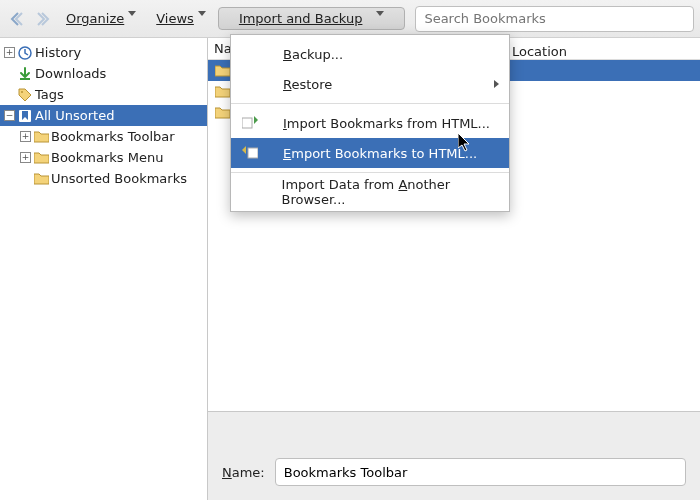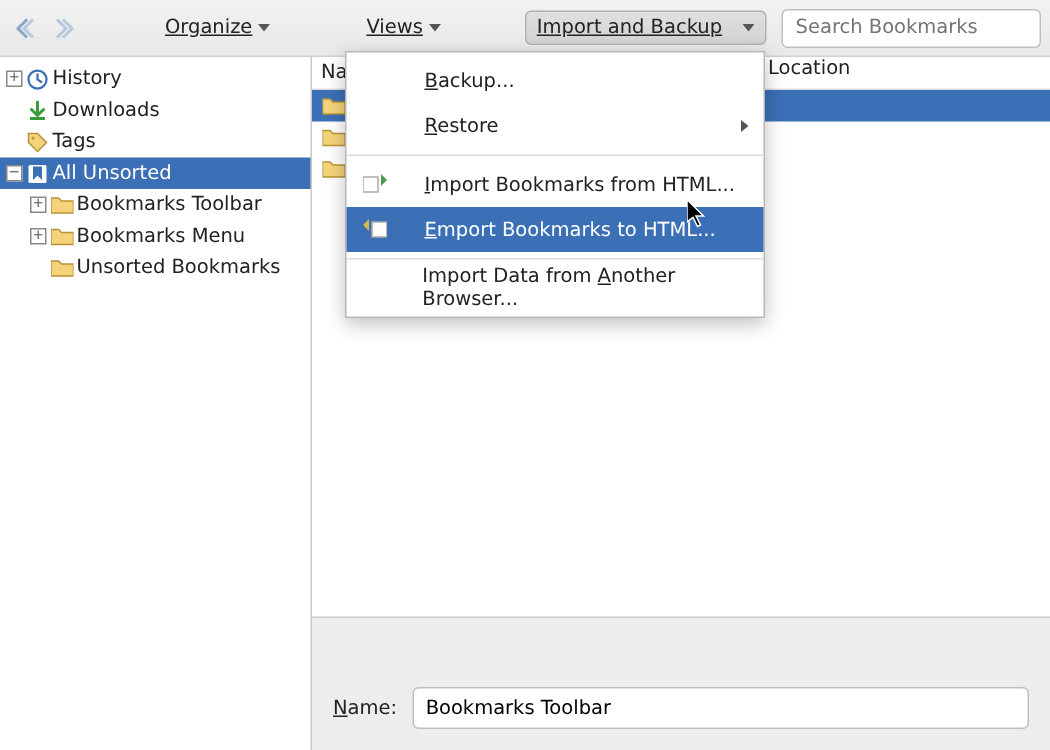"Organize" .menu-btn { align-items: center -> flex-start; margin-left: 44px -> none }
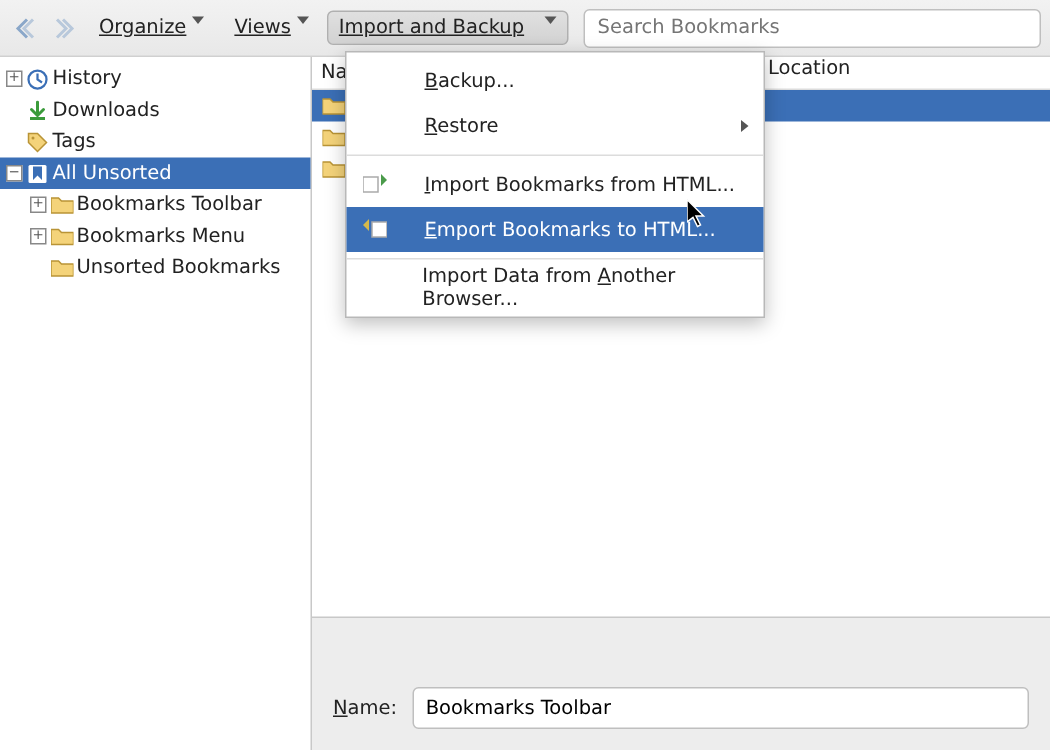"Import and Backup" .menu-btn.active { padding: 3px 7px -> 3px 20px }
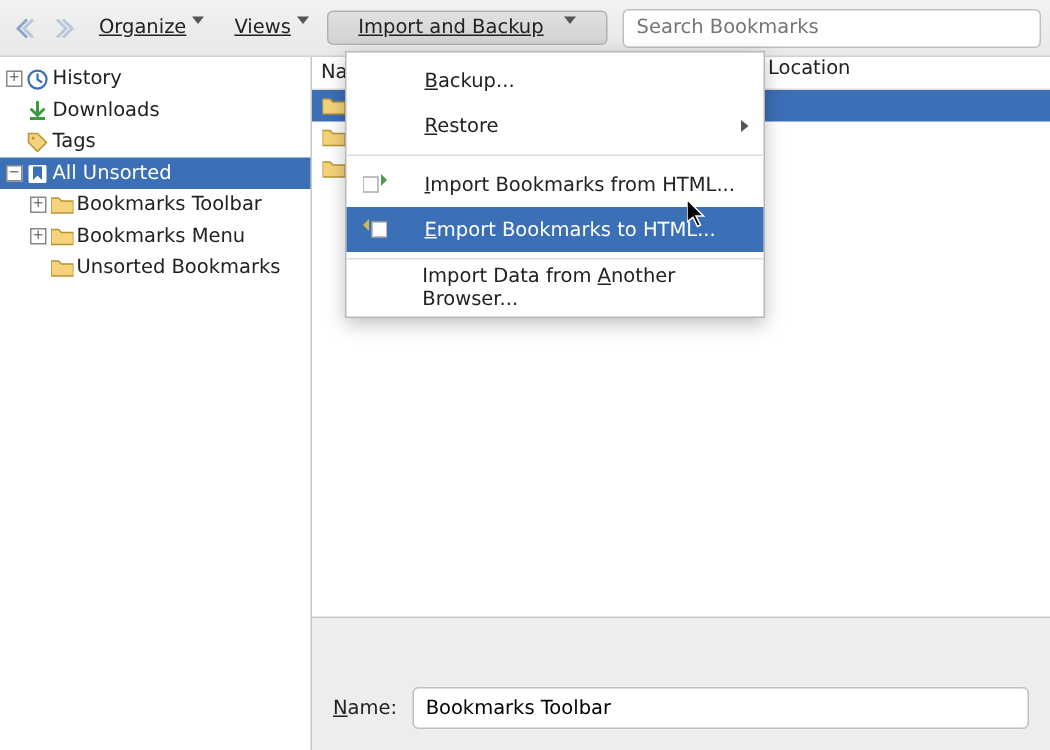"Location" .col-loc { align-items: flex-start -> flex-end }
